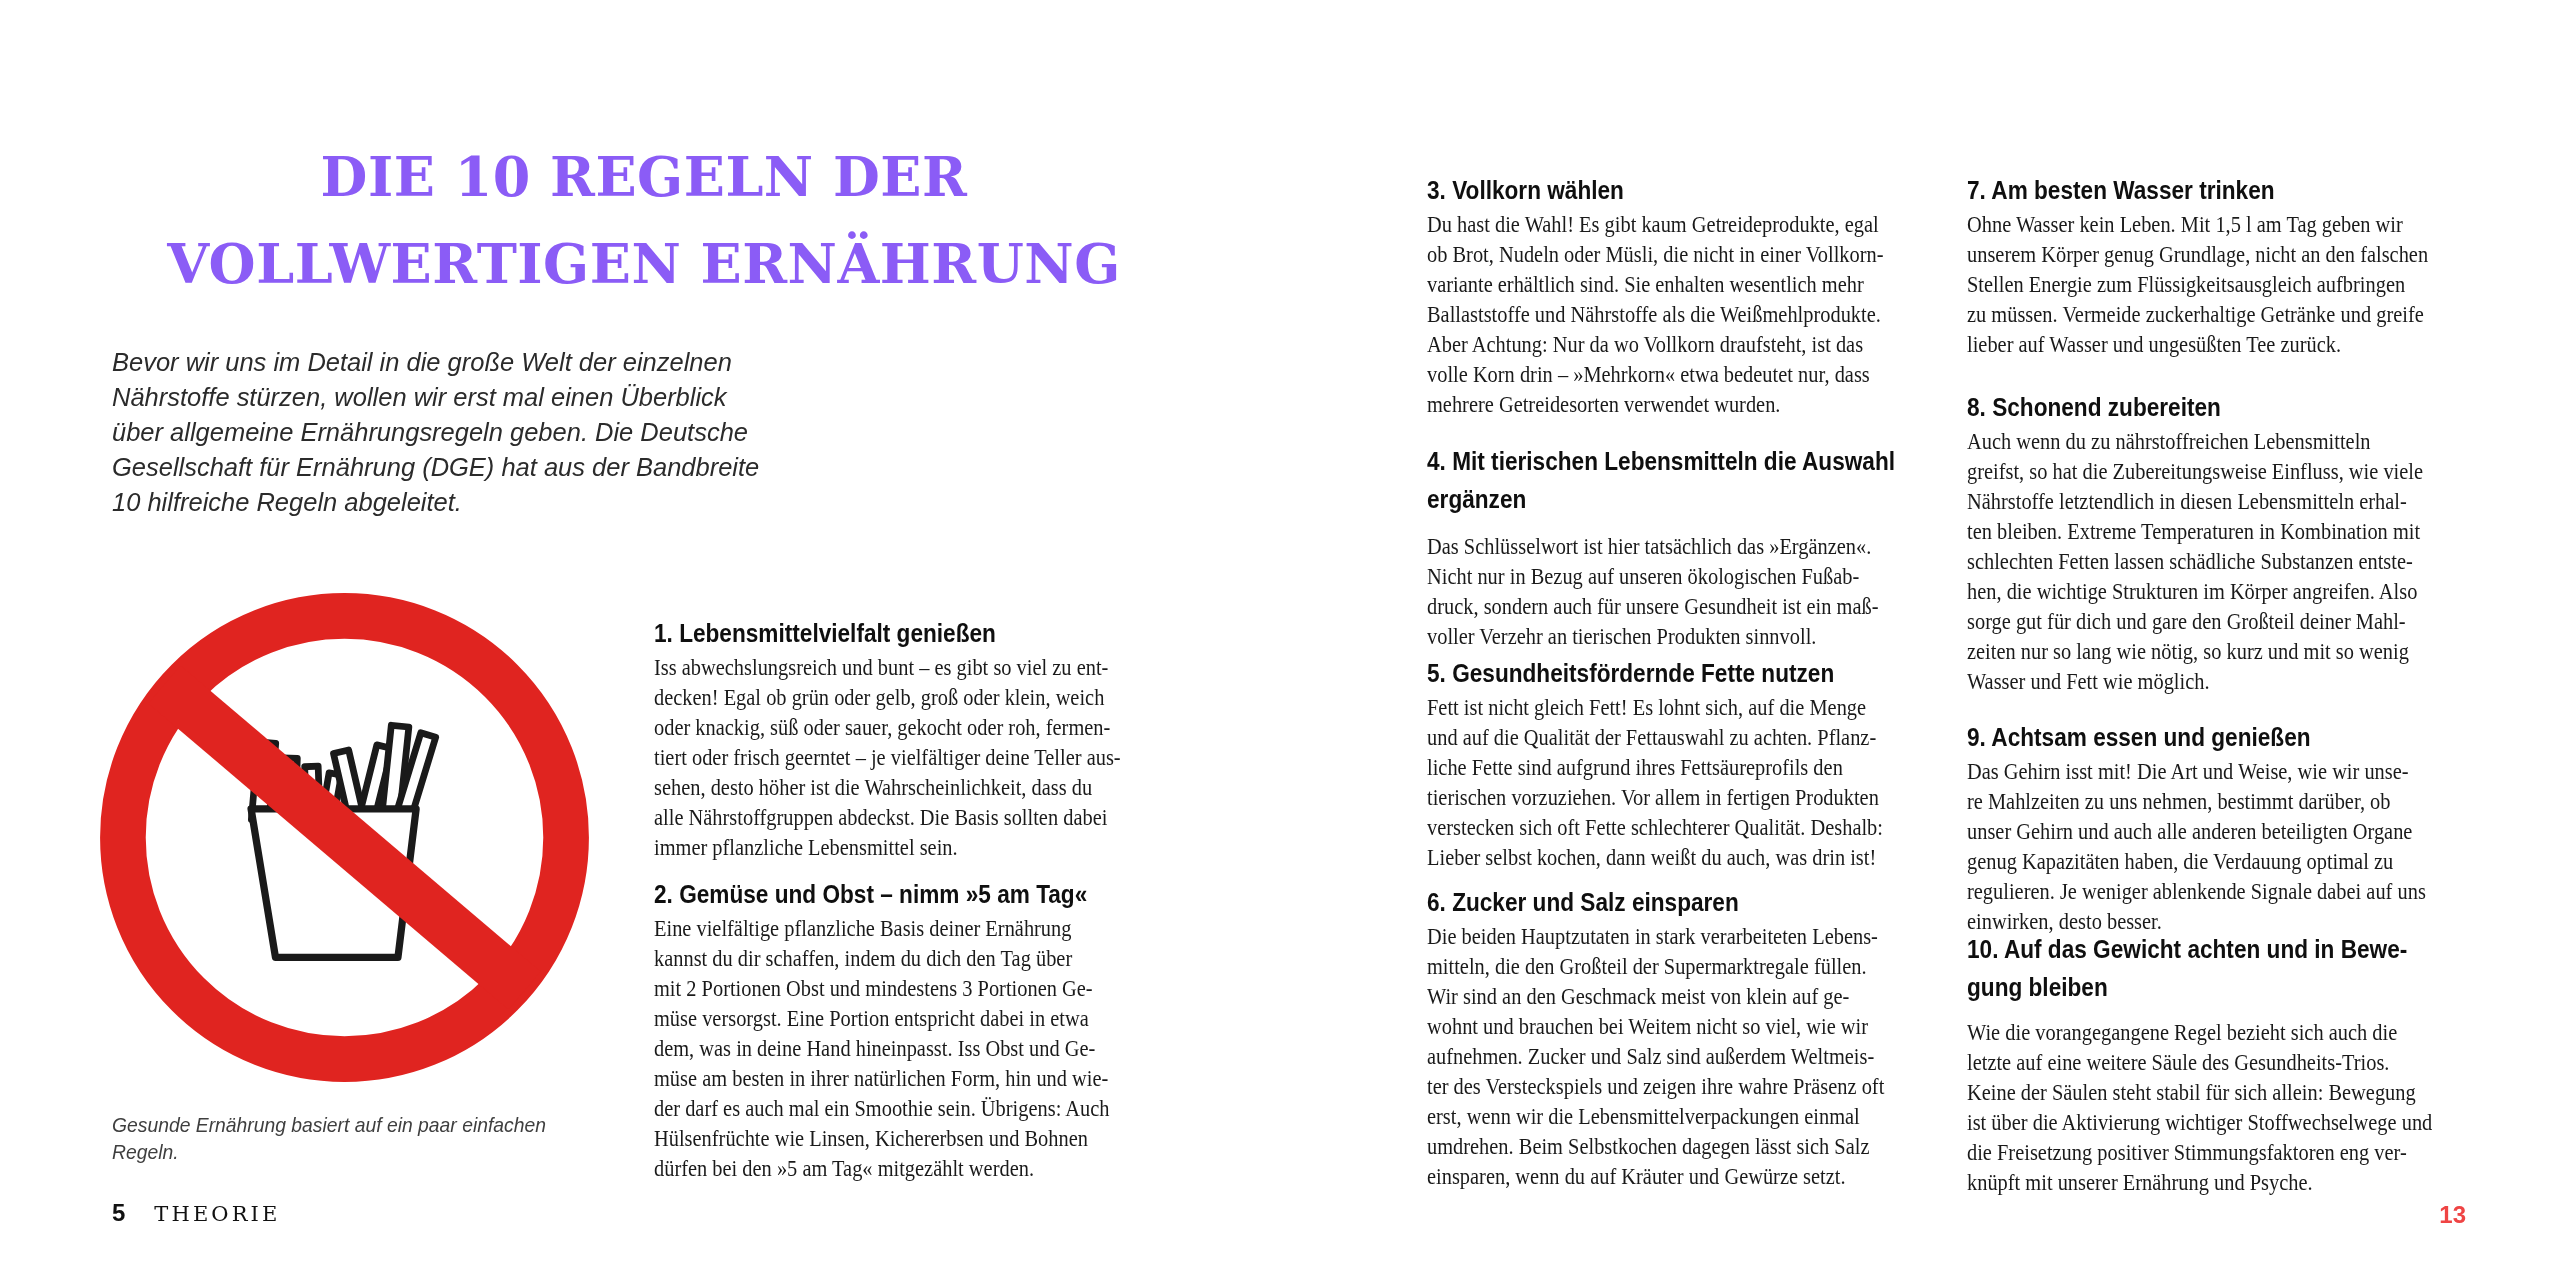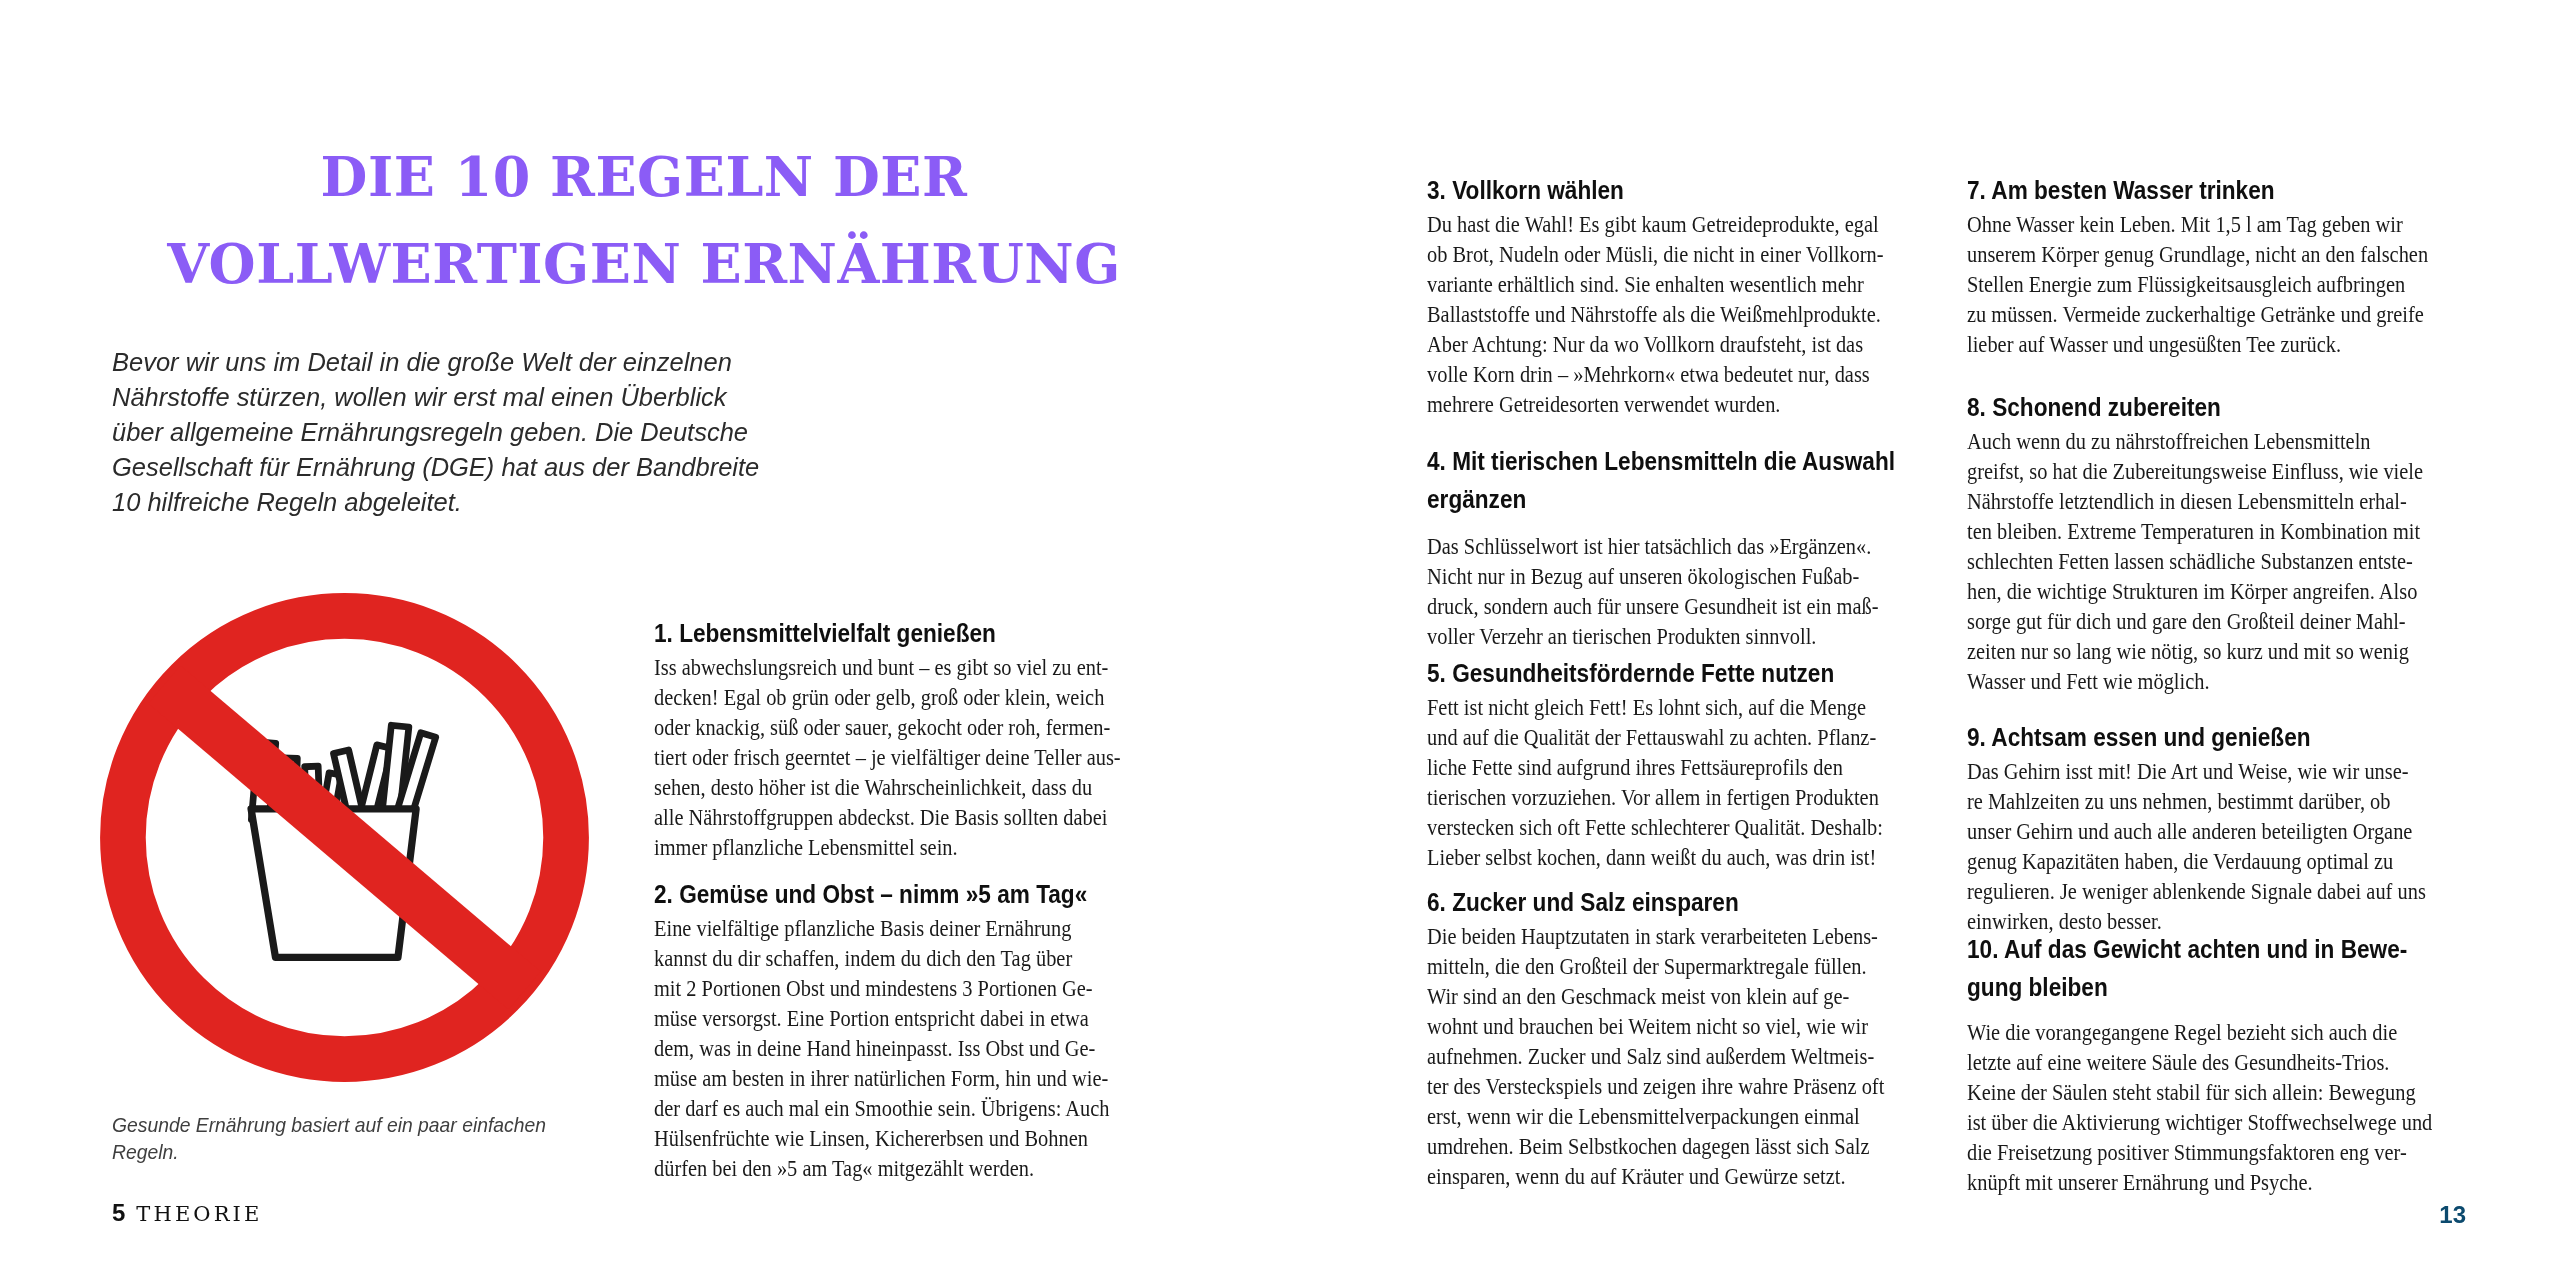"THEORIE" .footer-section { margin-left: 11px -> 29px }
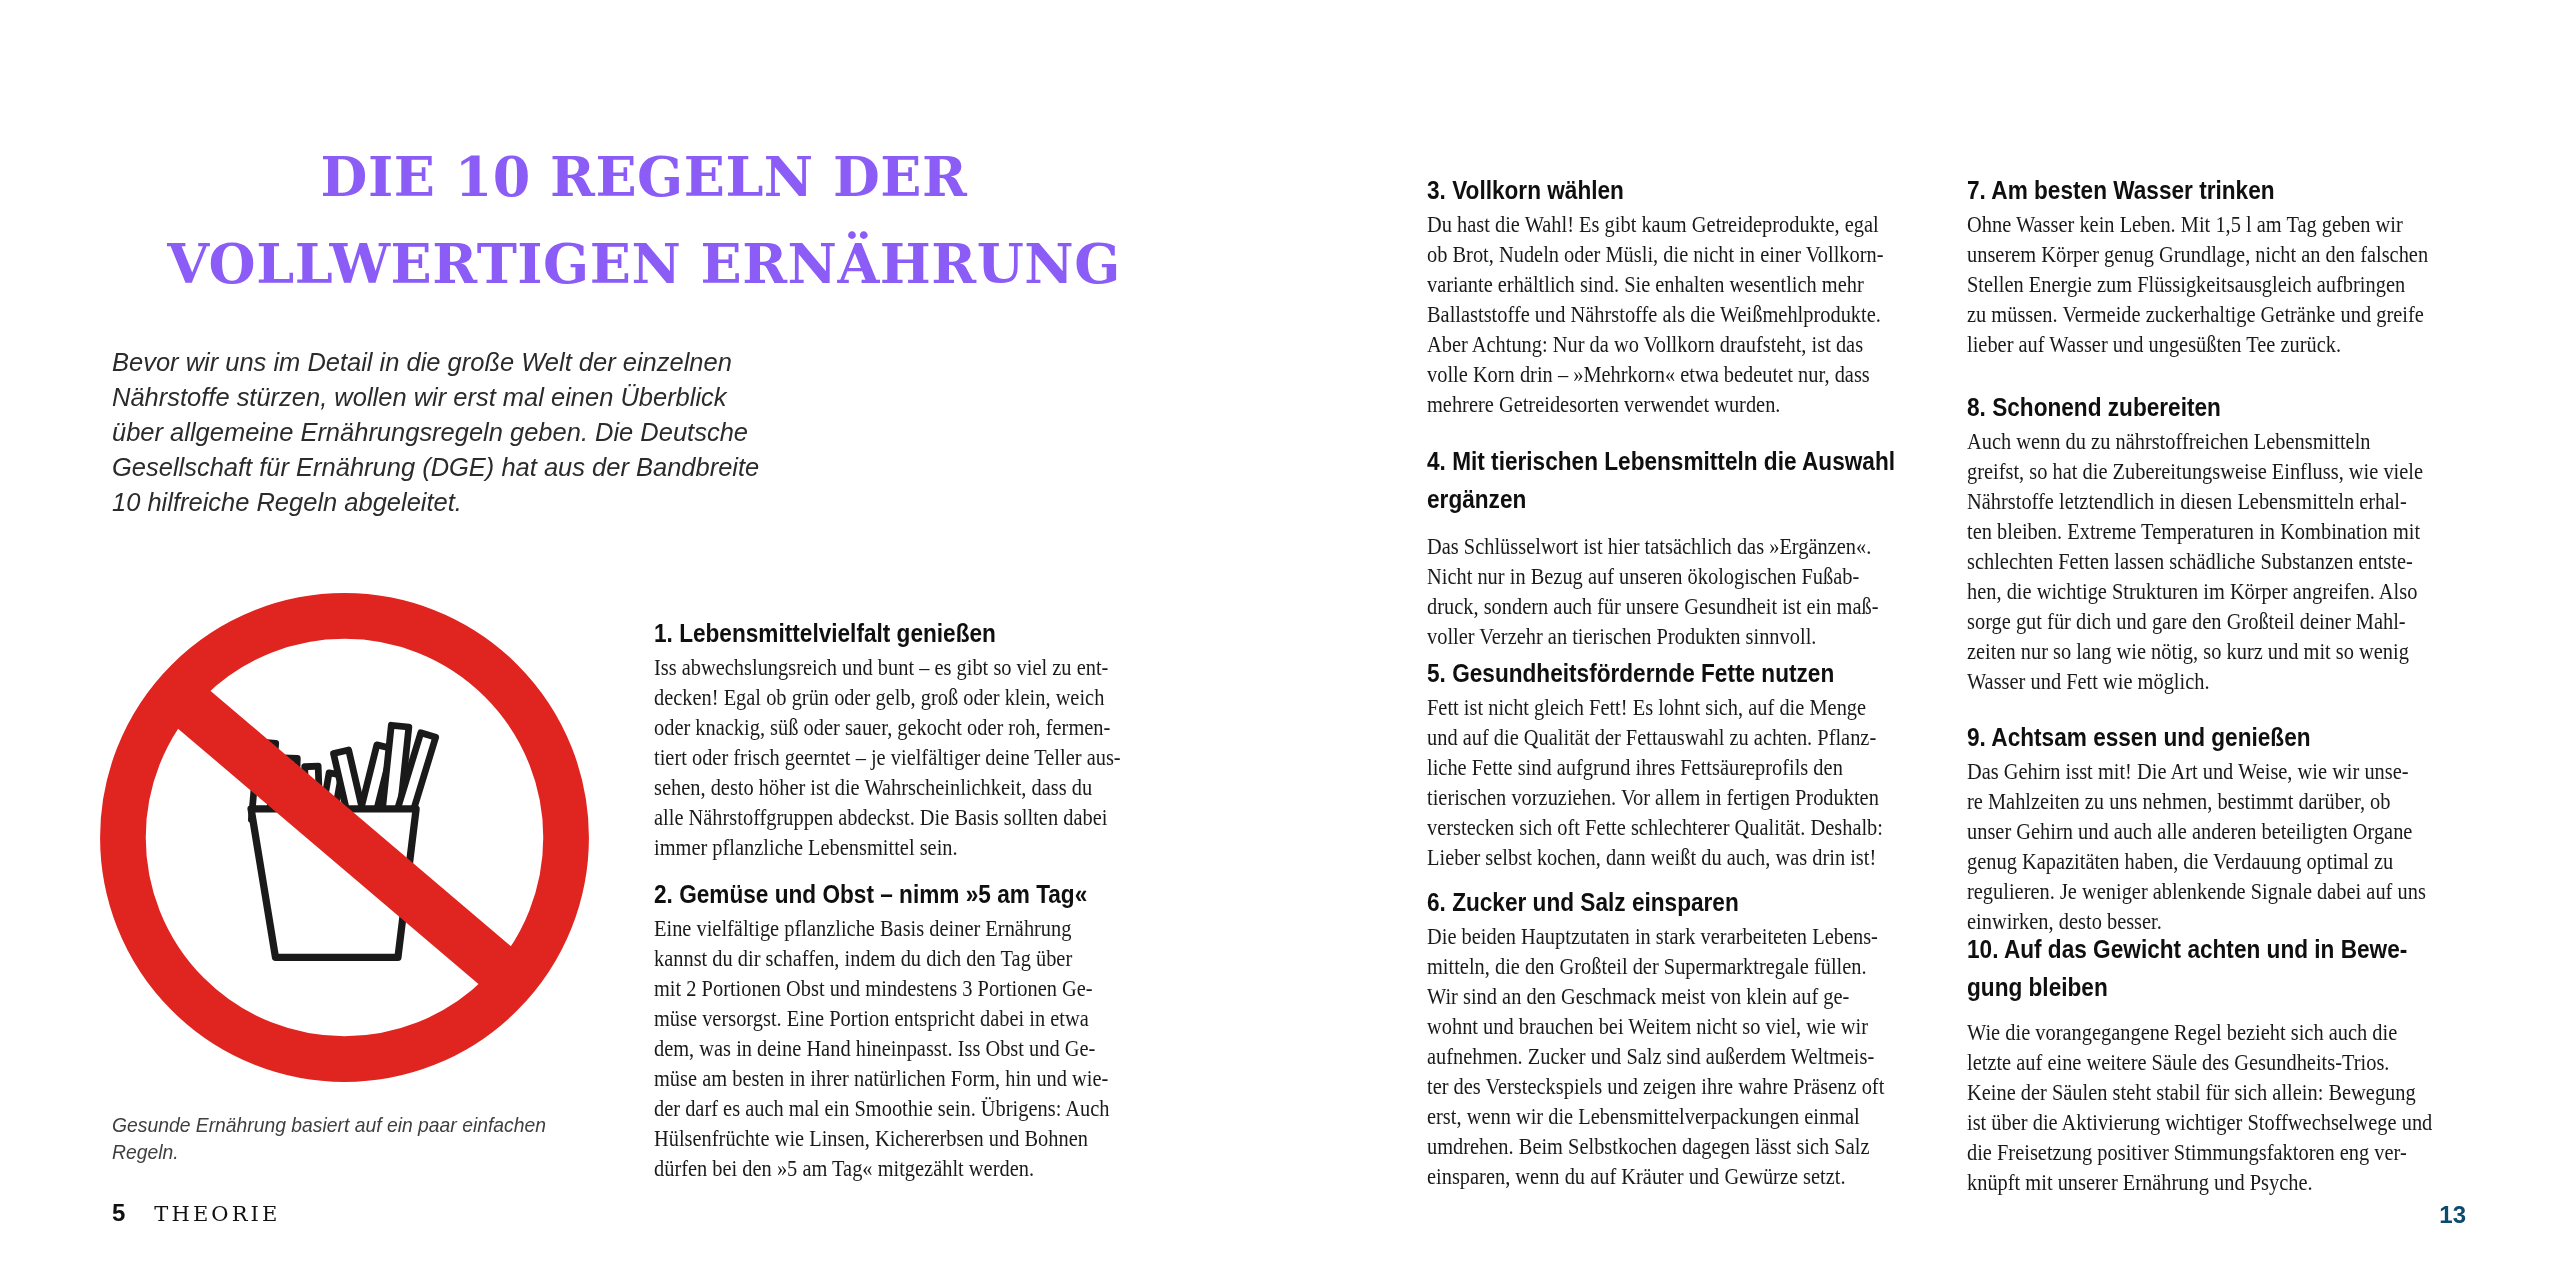"13" .footer-right { color: #0c4a6e -> #ef4444 }
